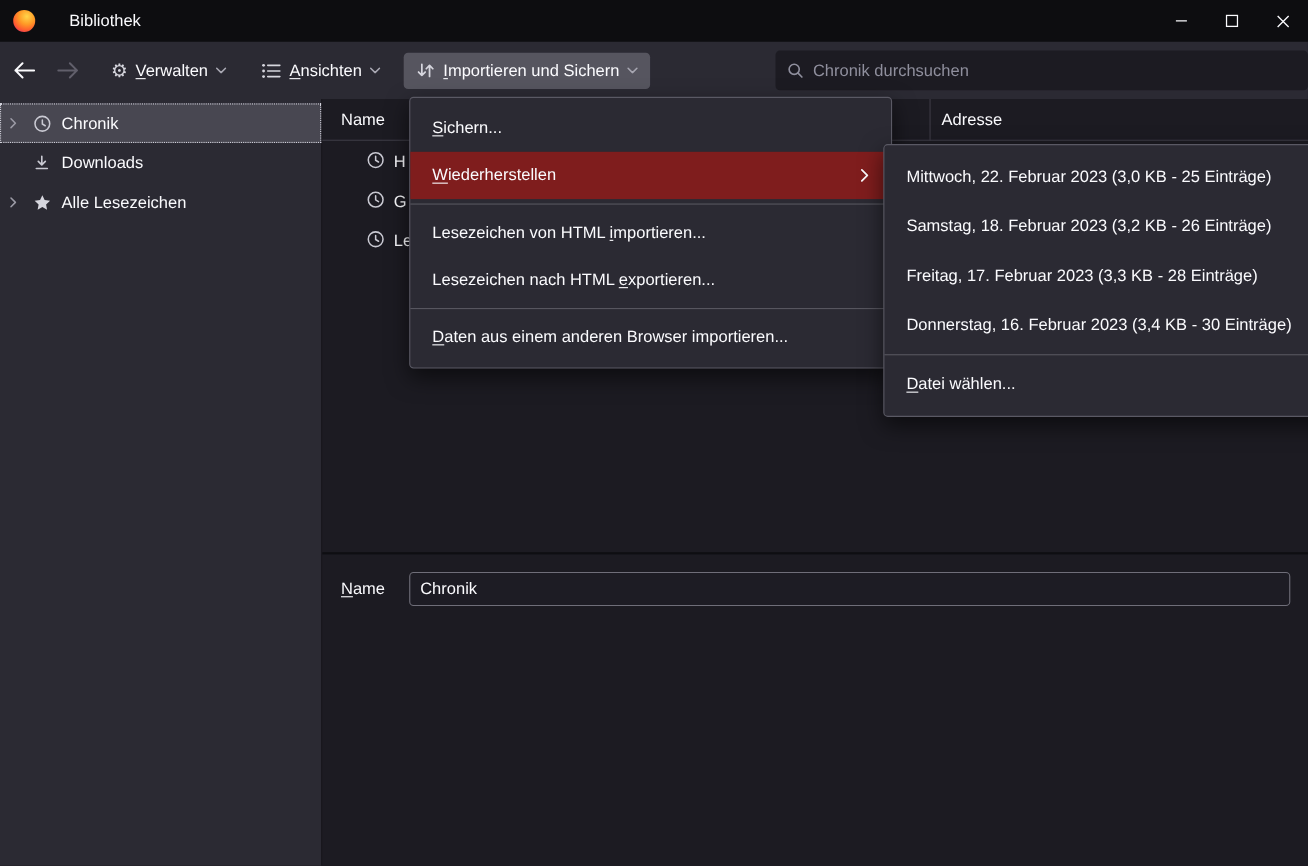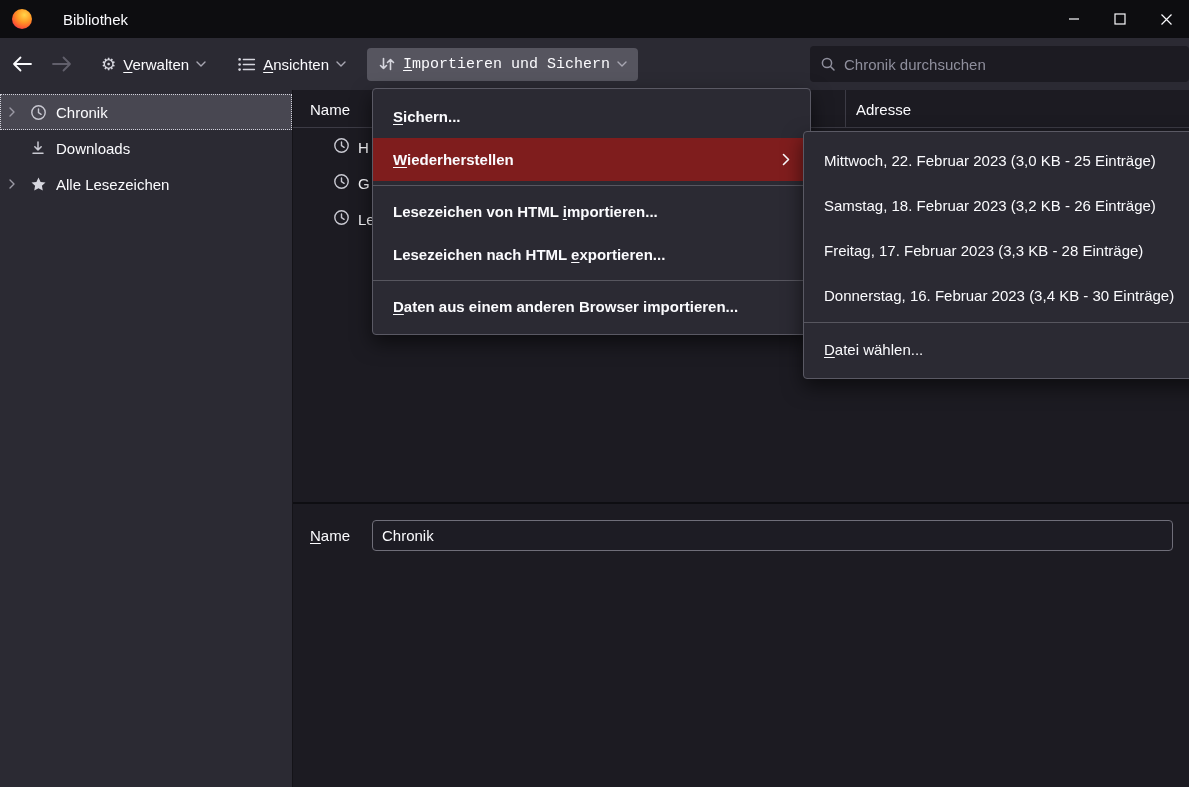"Importieren und Sichern" .tool-btn.open { font-family: Liberation Mono, monospace -> none }
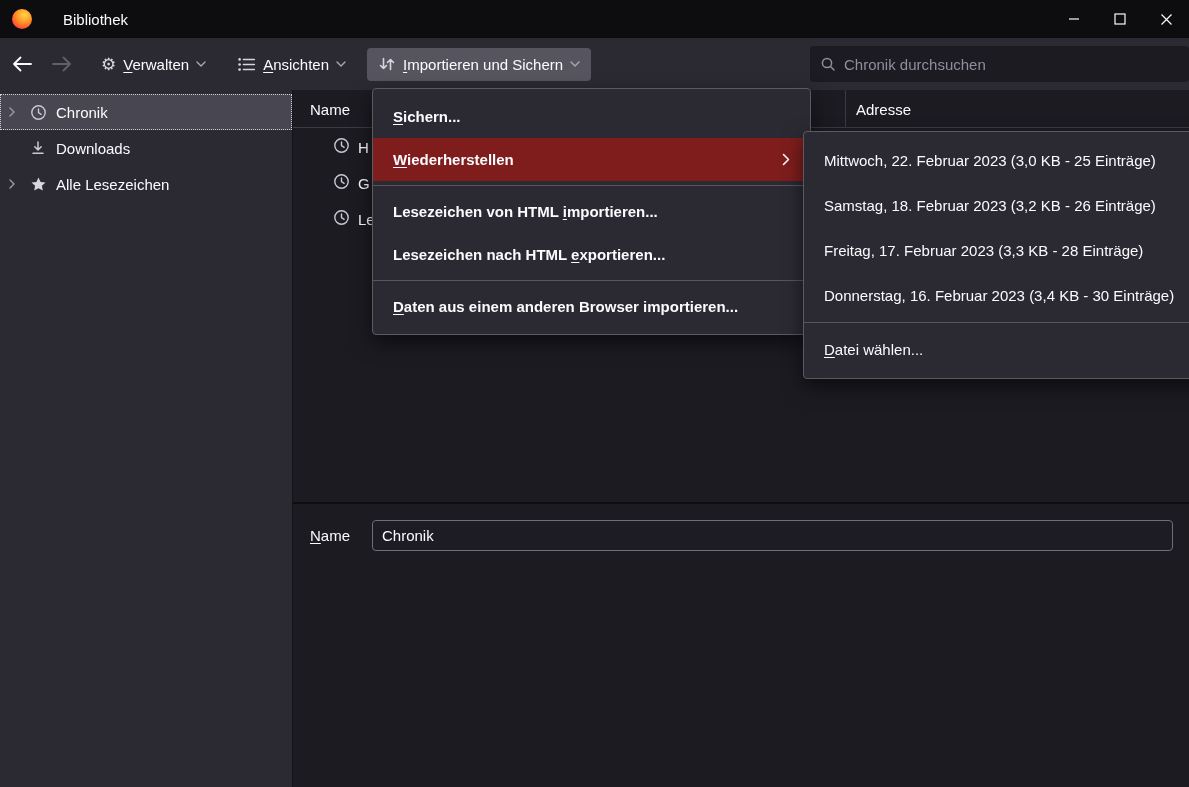"Chronik durchsuchen" .searchbox { width: 379px -> 484px }
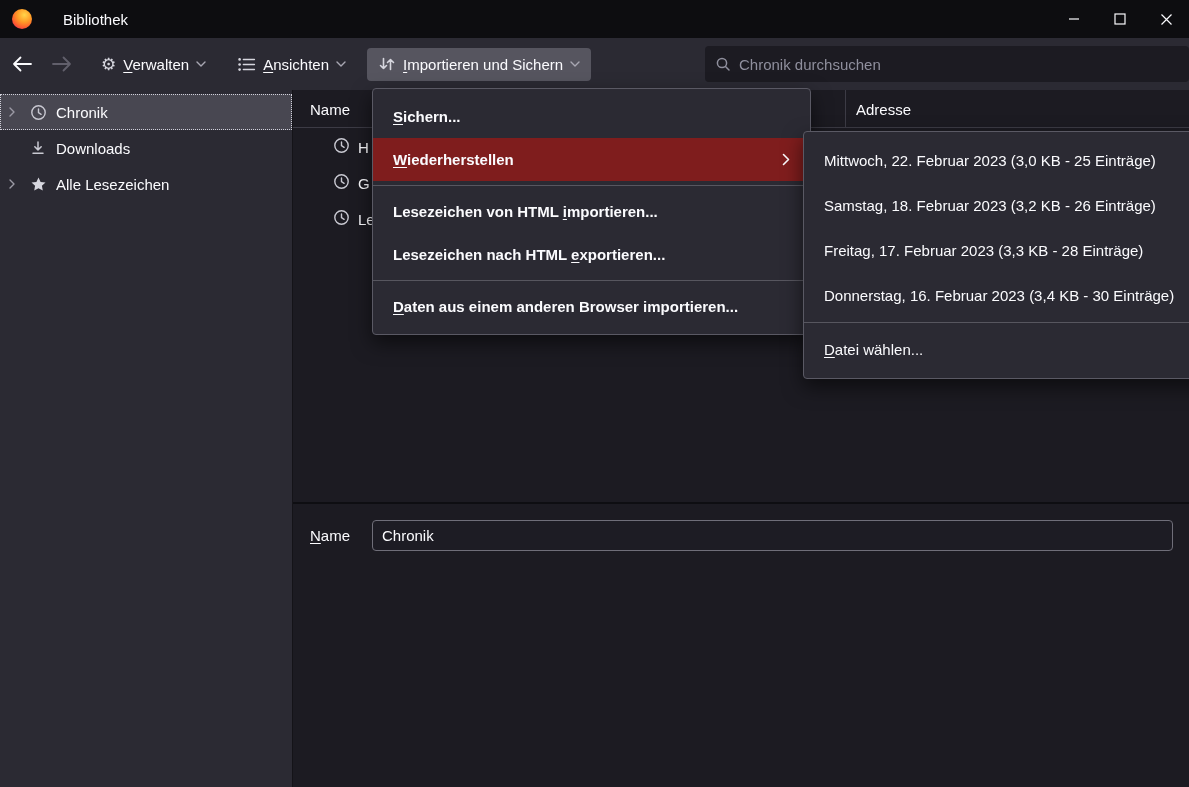"Sichern..." .menu { font-weight: bold -> none }
